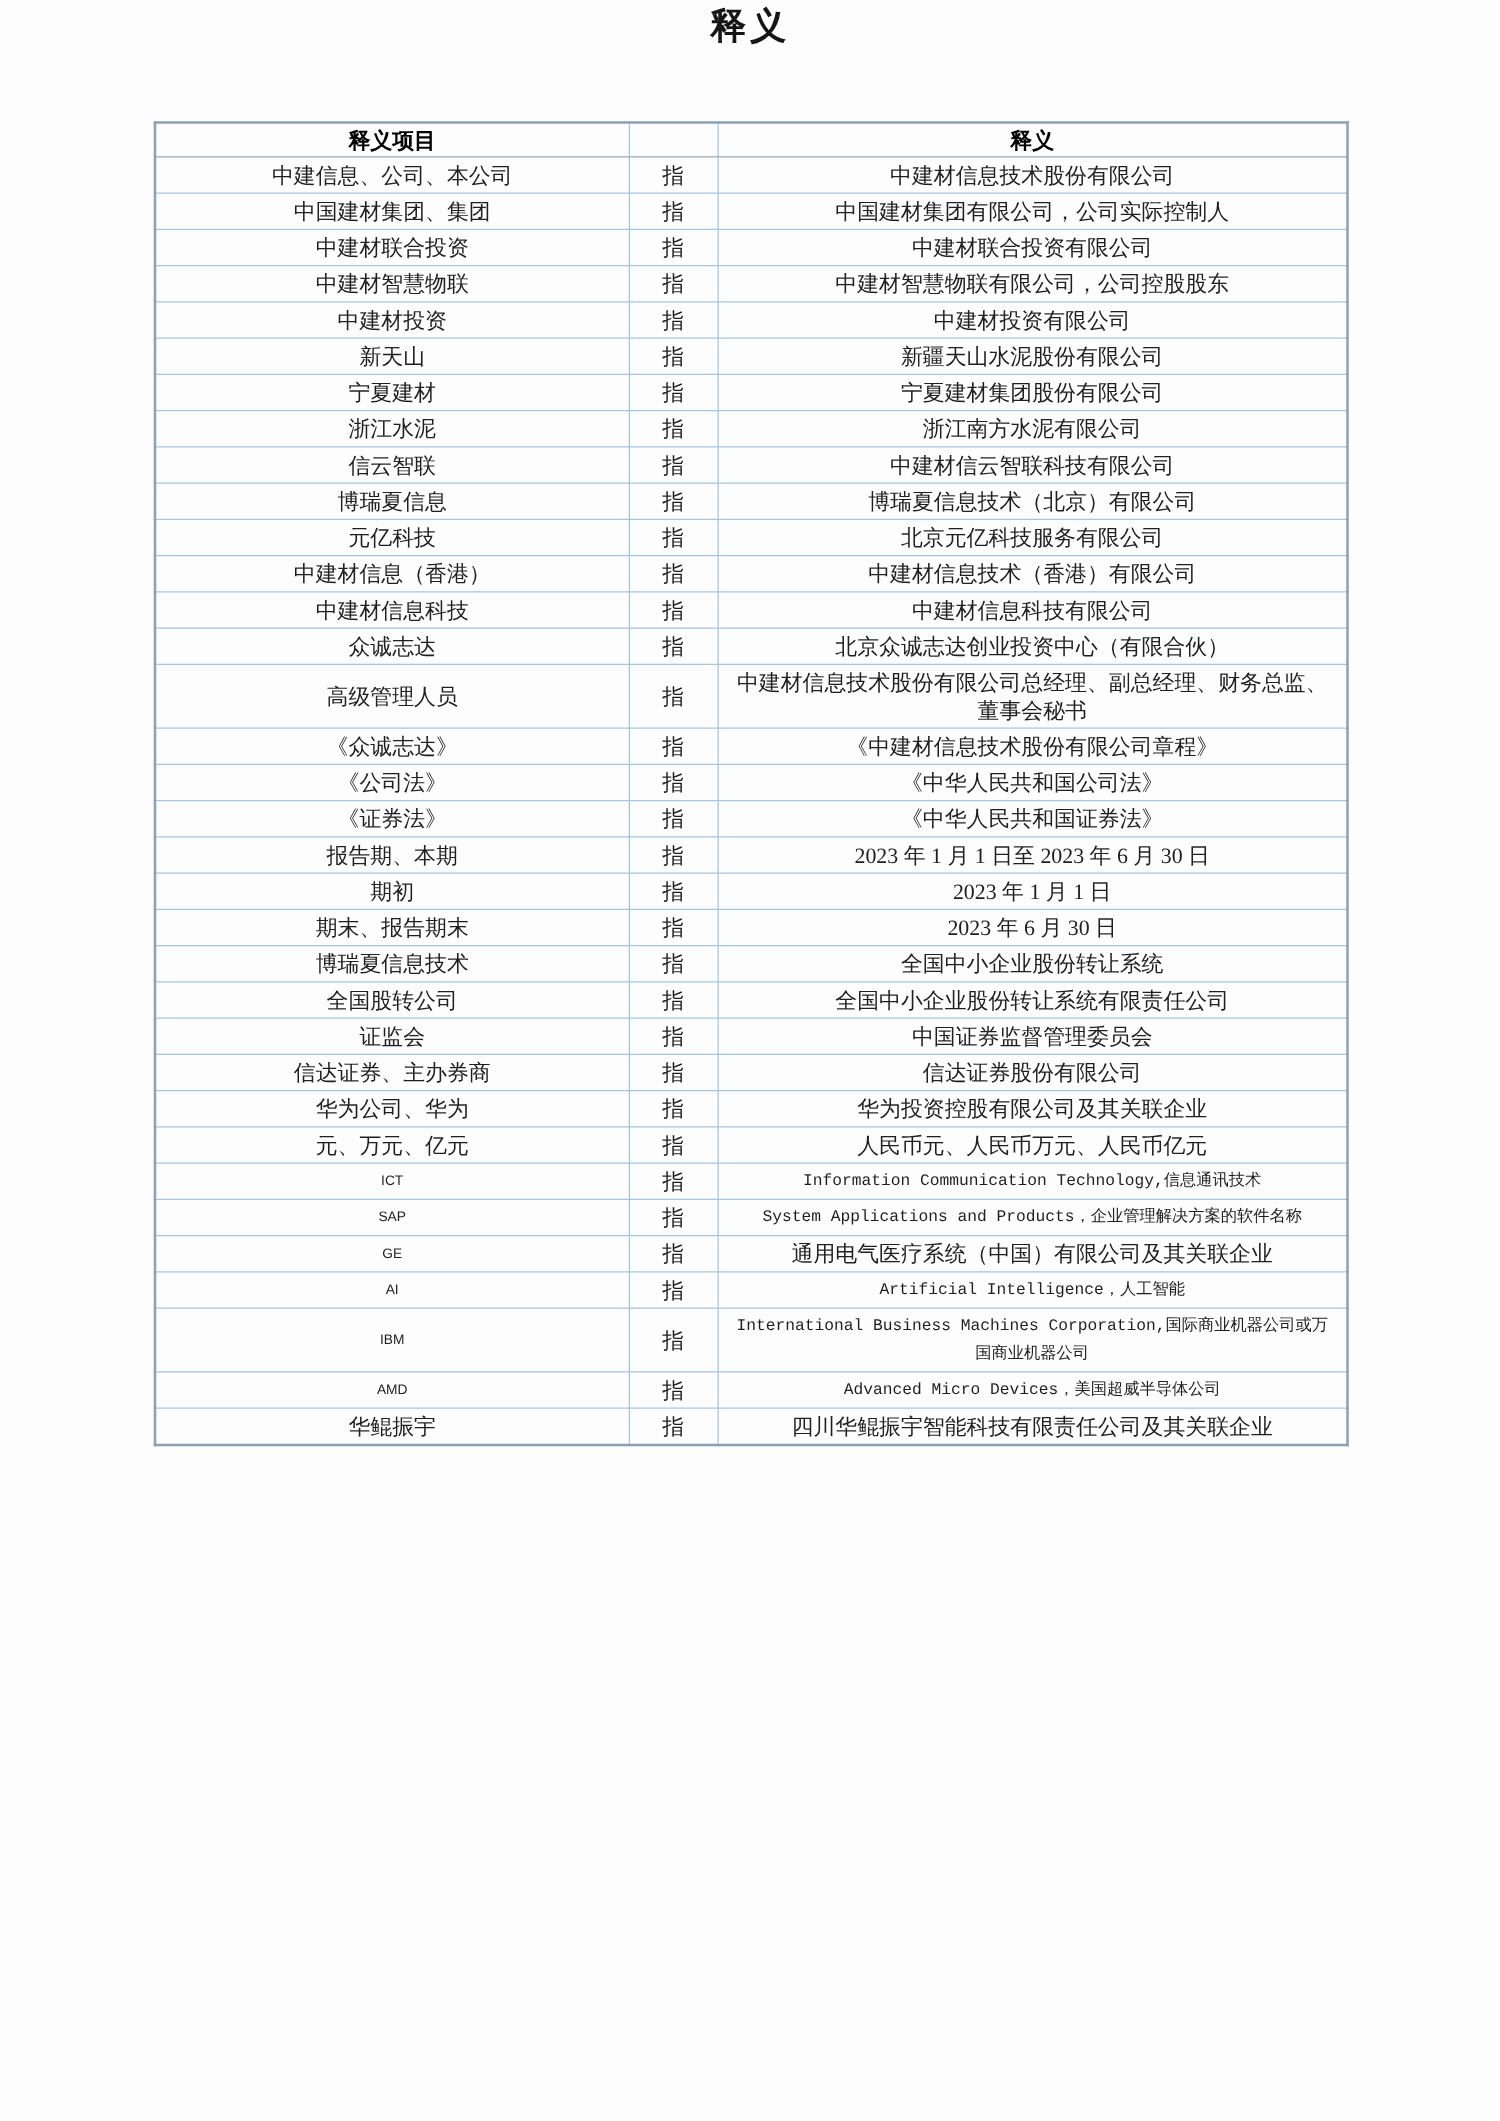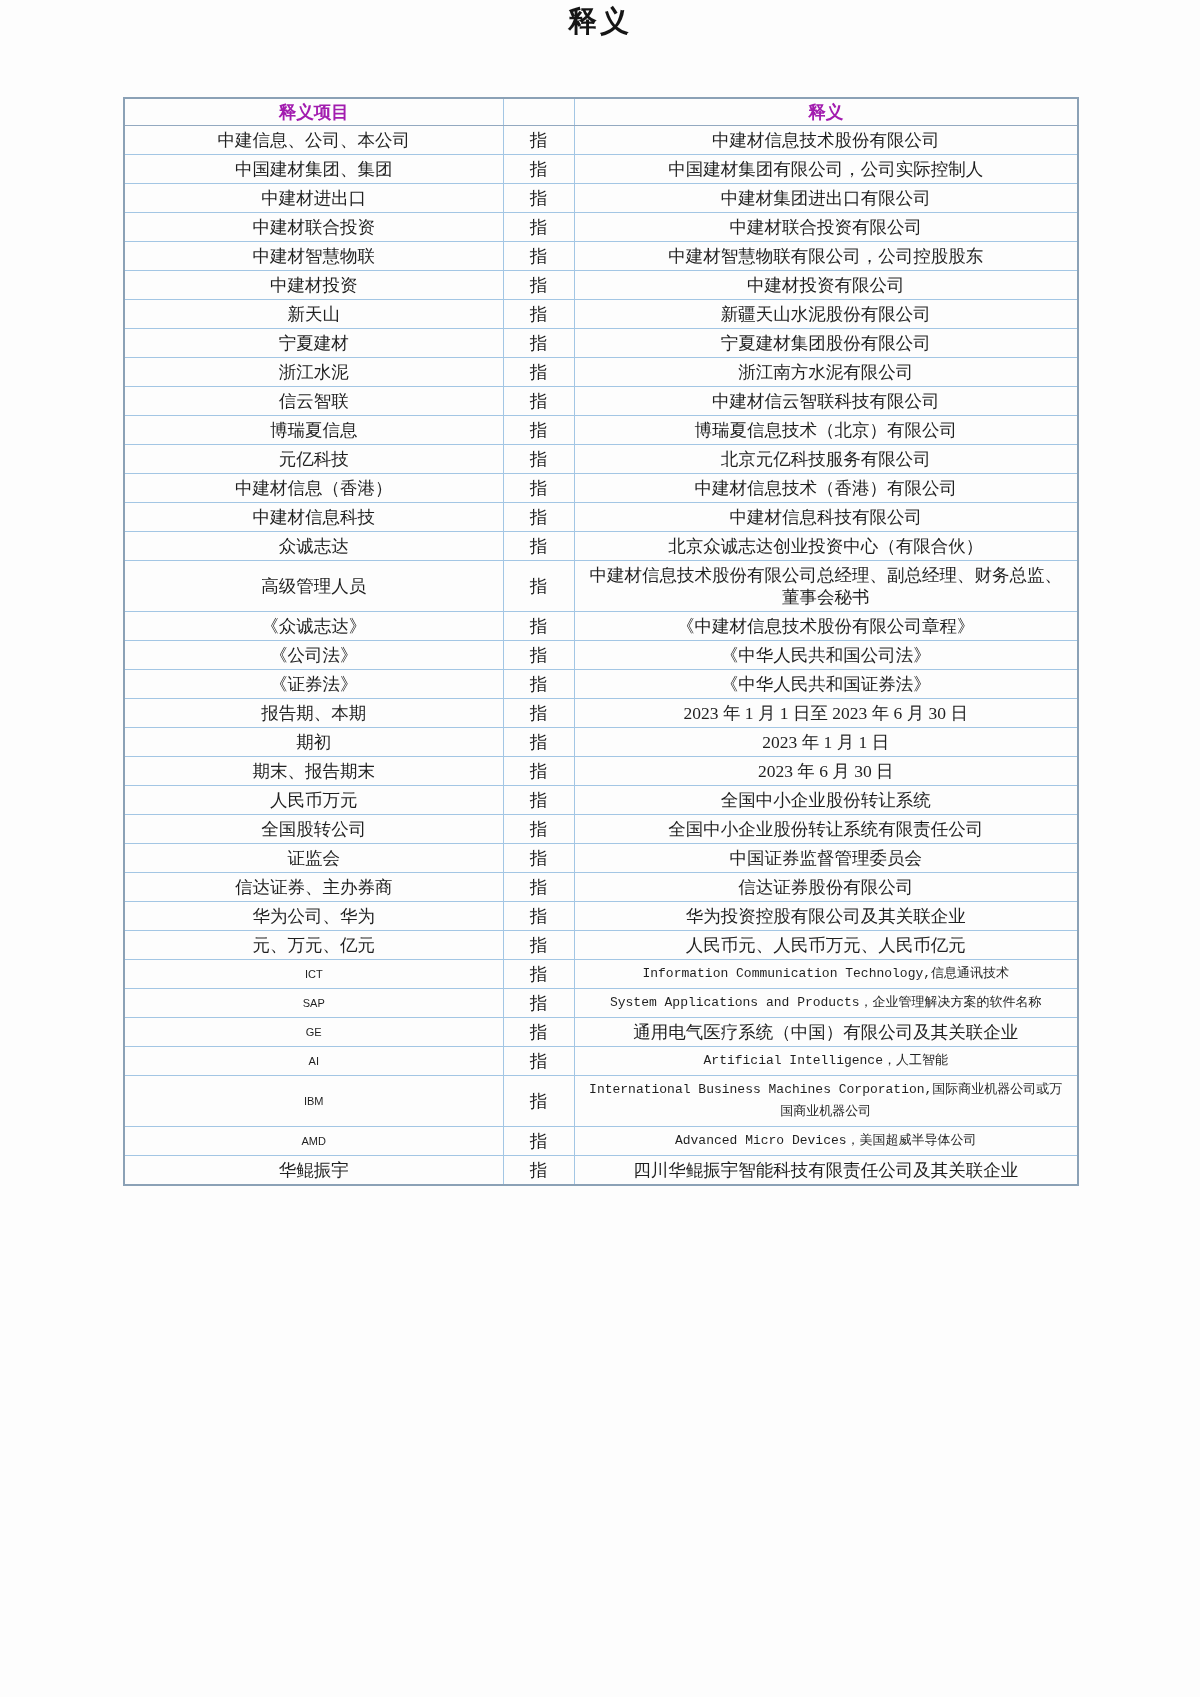"释义项目" .def-table thead th { color: #a21caf -> #000000 }
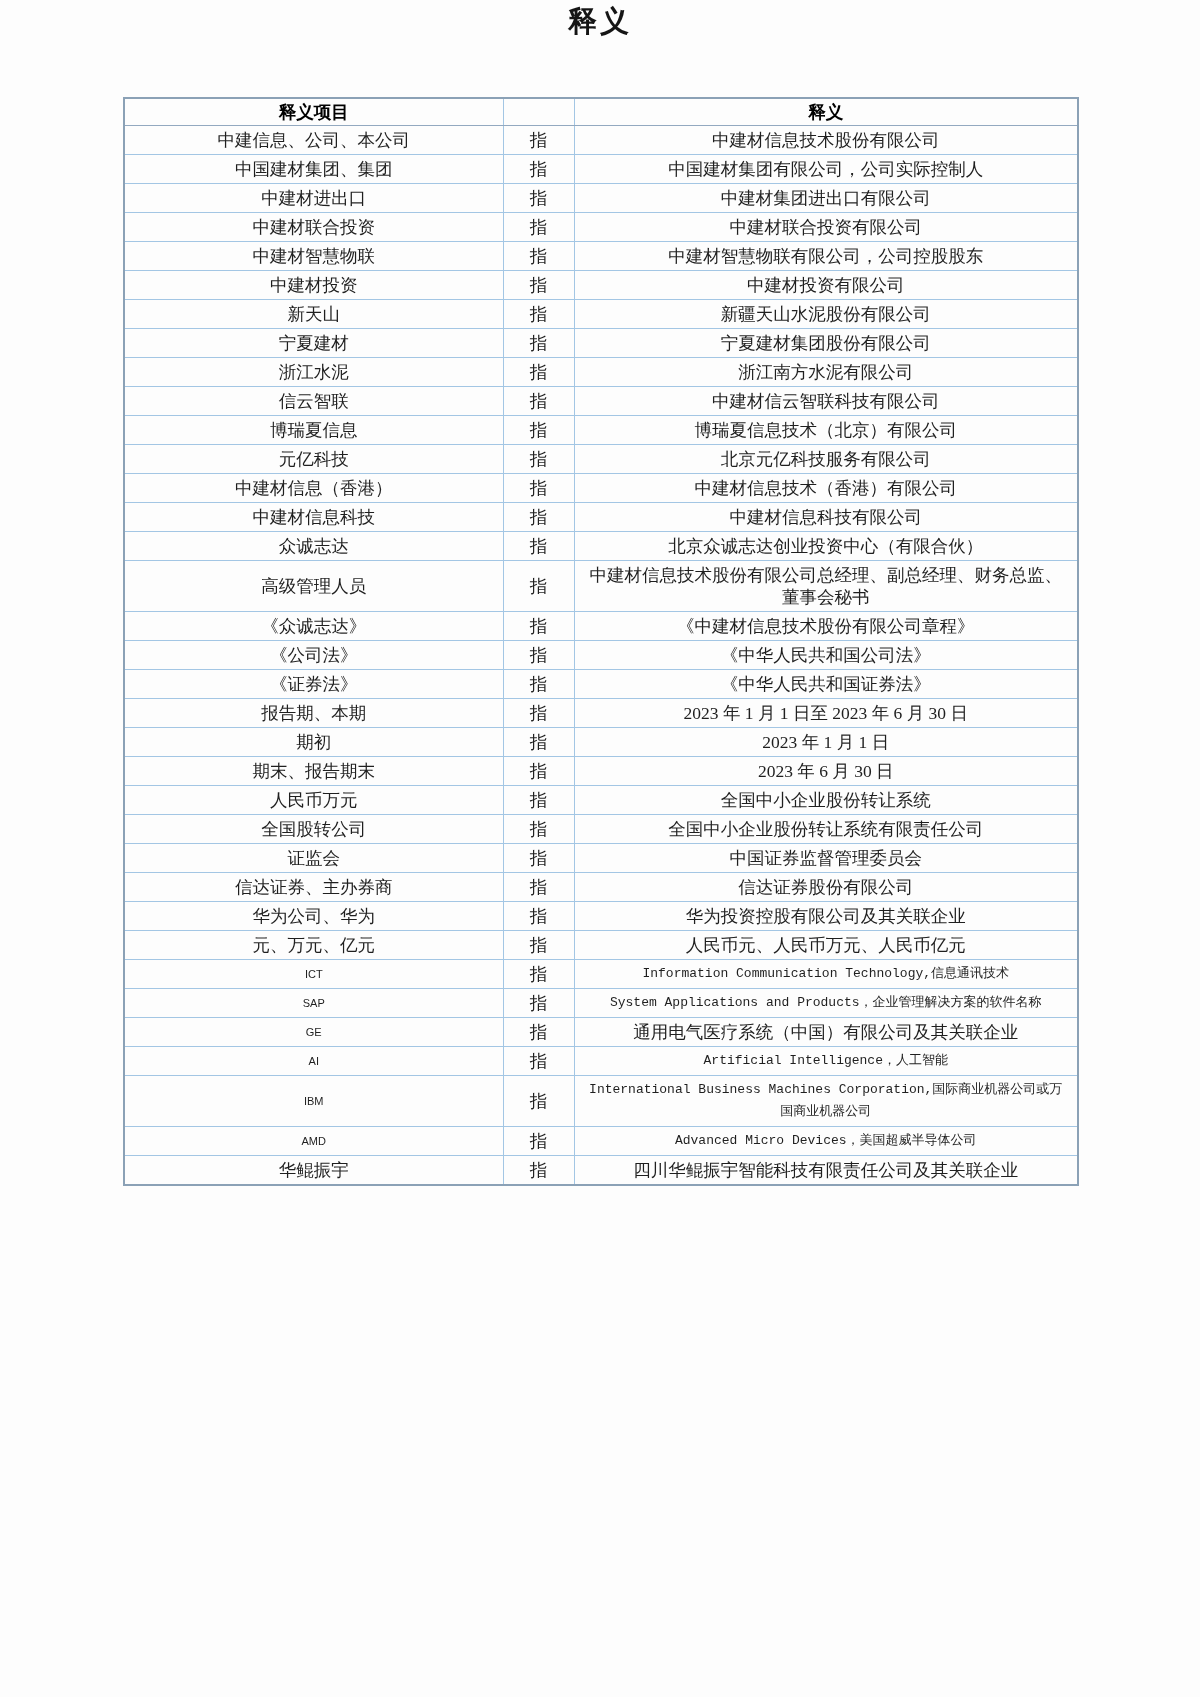"中建材进出口" tr { html: <tr> <td>中建材进出口</td> <td>指</td> <td>中建材集团进出口有限公司</td> </tr> -> none }
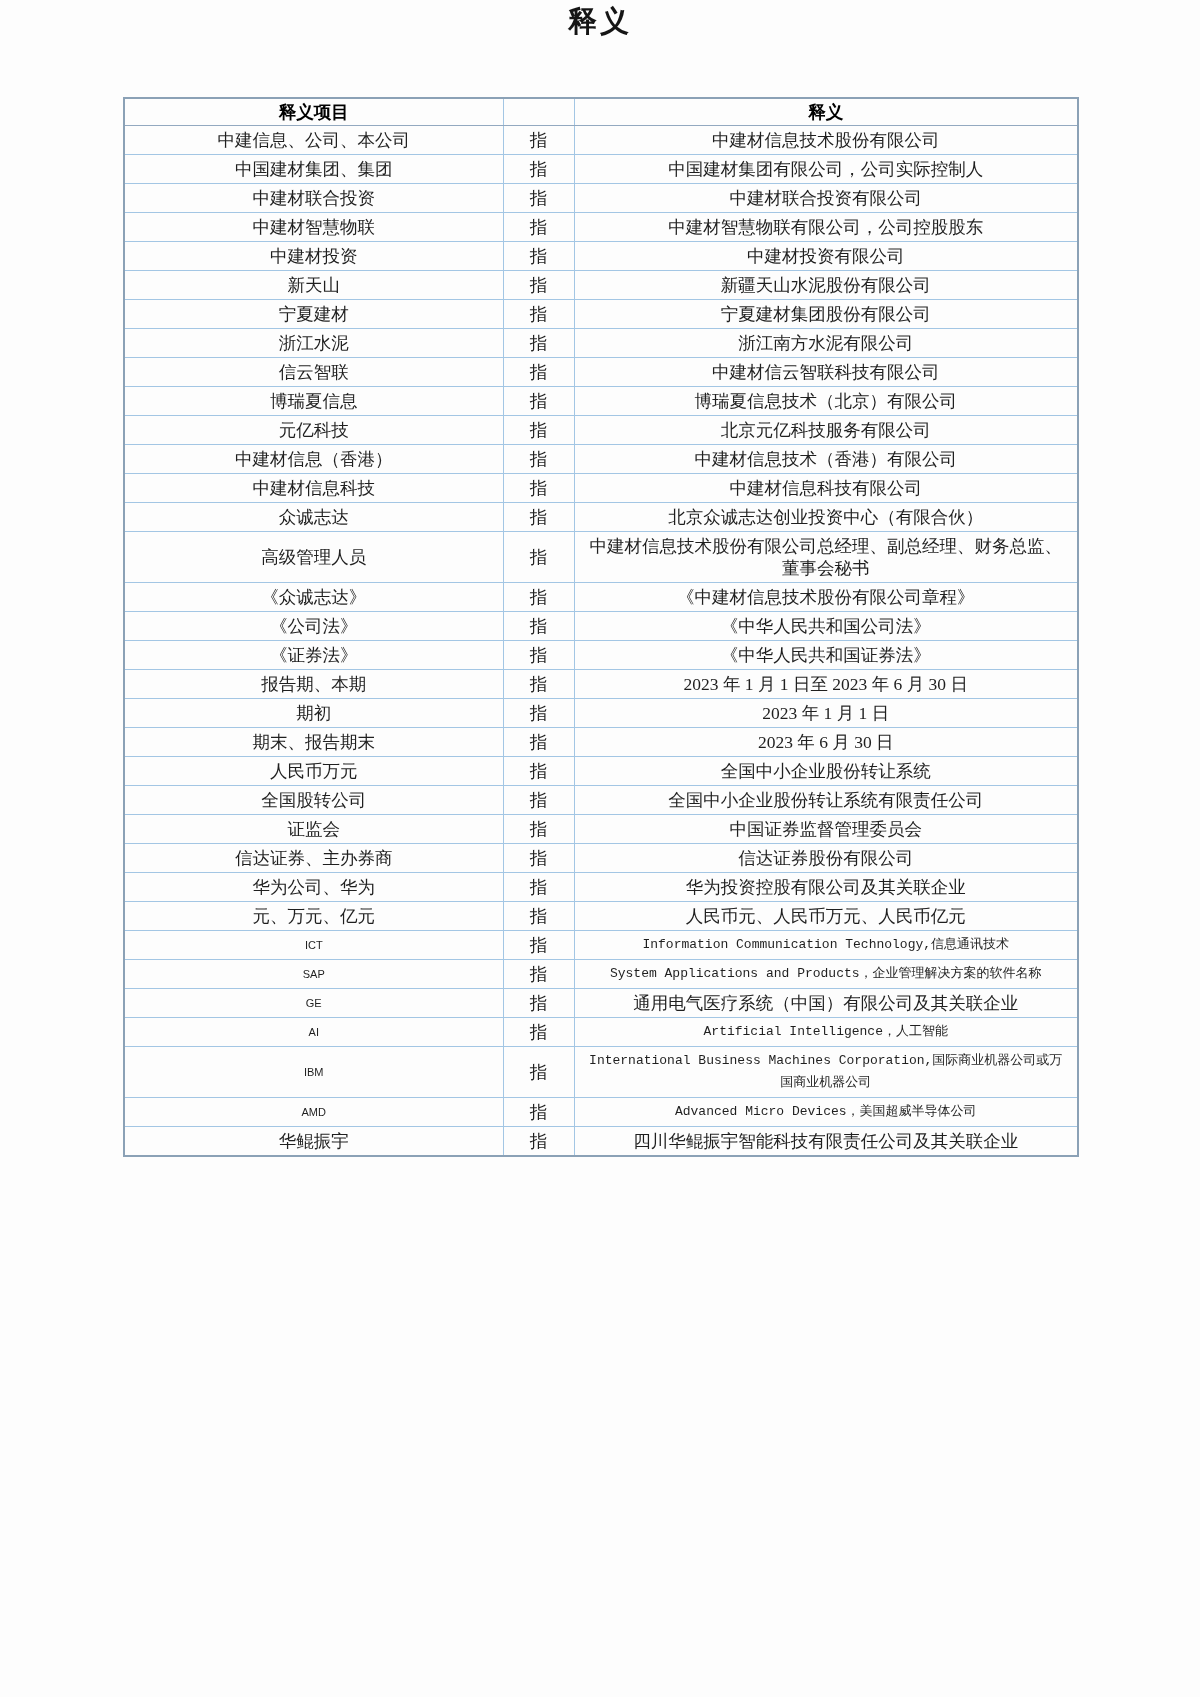"人民币万元" td.term-cell { text: 人民币万元 -> 博瑞夏信息技术 }
